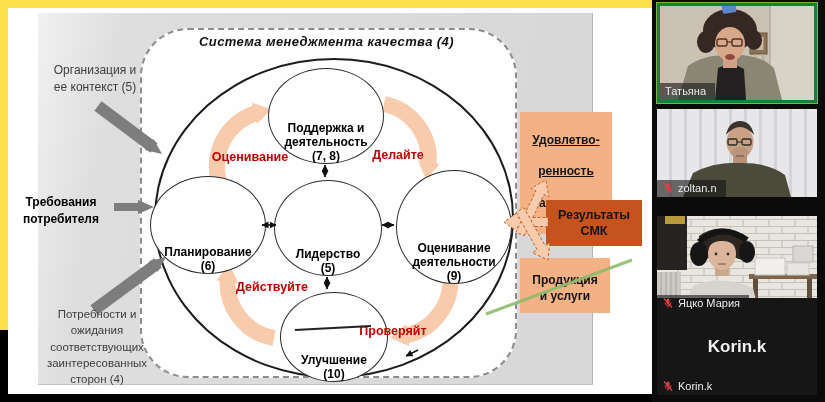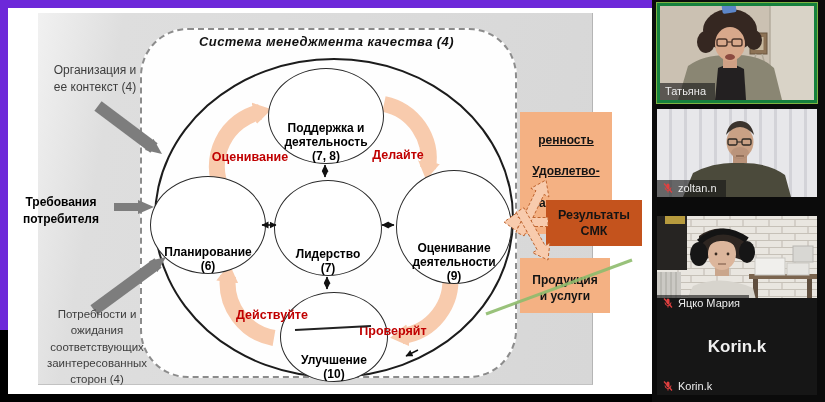"Система менеджмента качества (4)" .stage { background: #6d28d9 -> #fde047 }
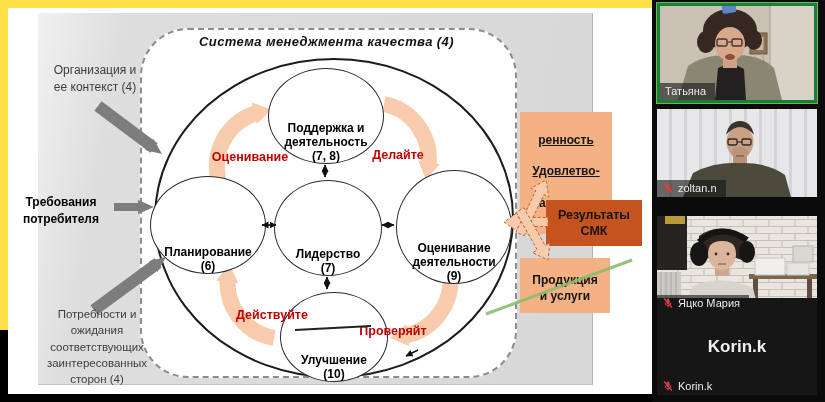"Организация и" div.side-label { text: 4 -> 5 }
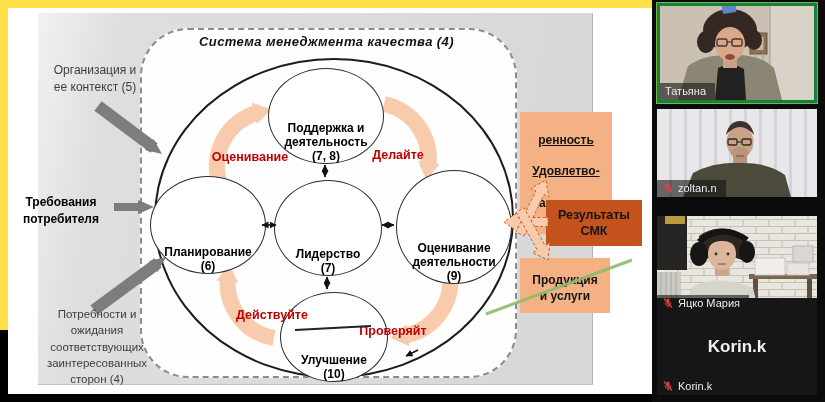"ренность" div.uline { order: before "Удовлетво-" -> after "Удовлетво-" }
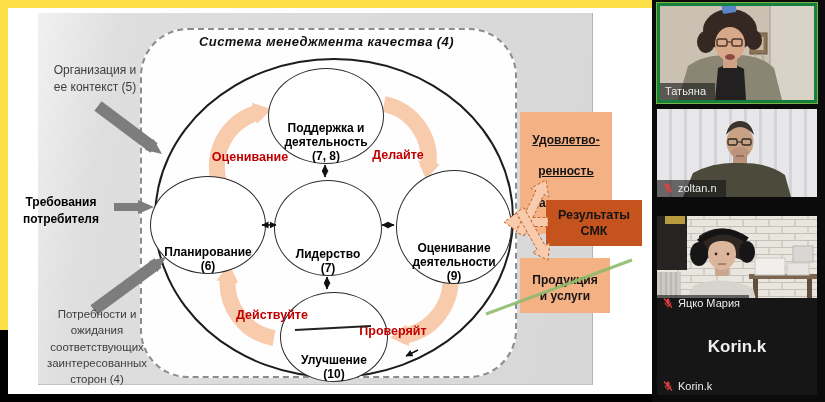"Лидерство" span { text: 7 -> 5 }
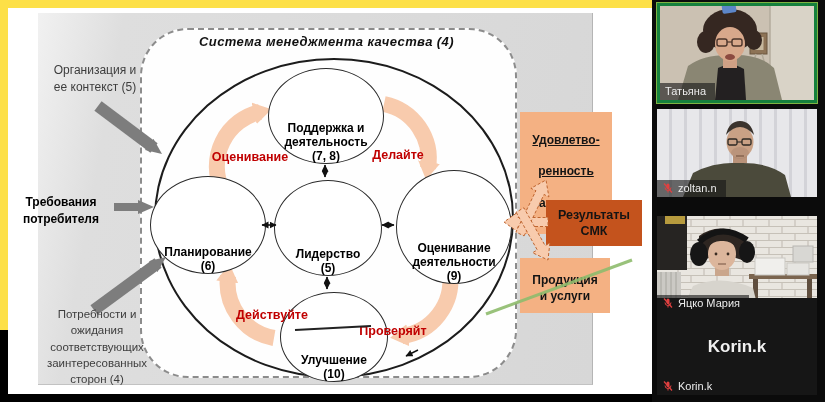"Действуйте" .p-act { margin-top: 28px -> none }
